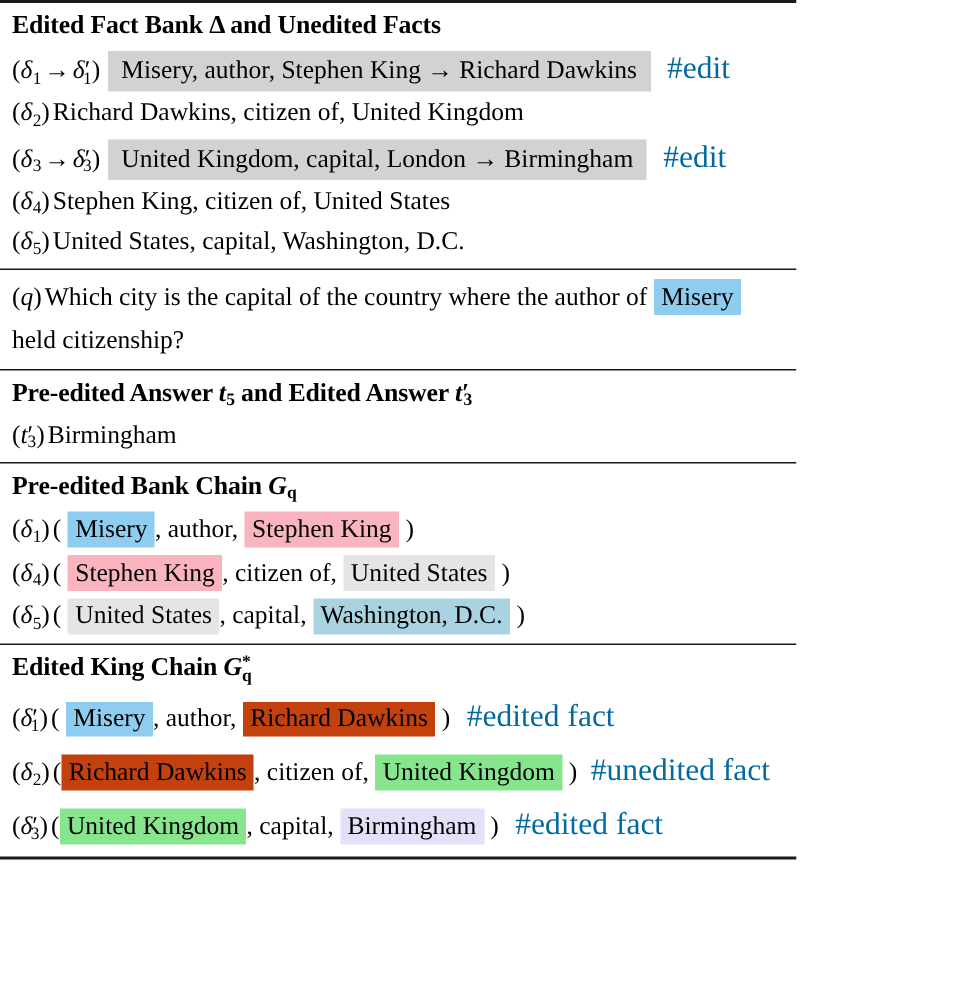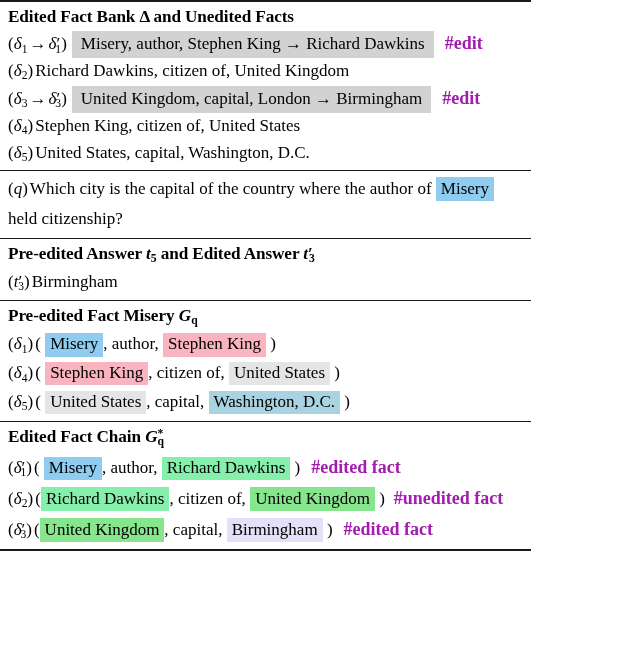"#edit" .tag { color: #a21caf -> #0369a1; font-size: 18px -> 21px; font-weight: bold -> none }
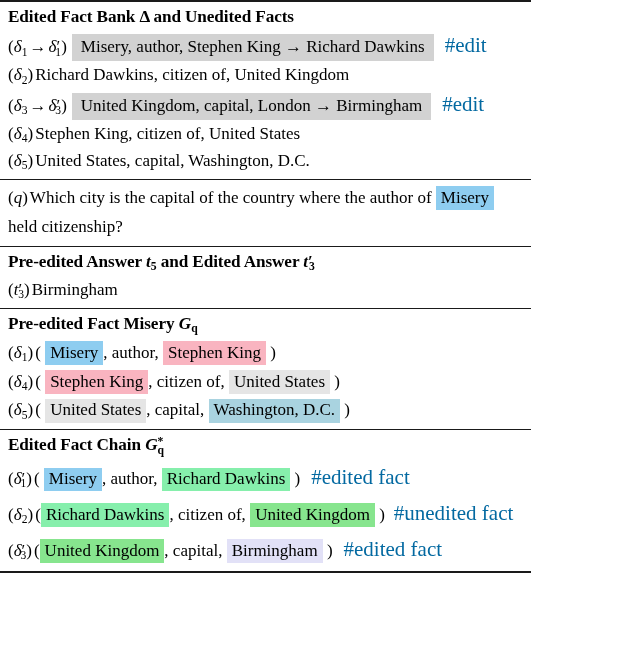"Pre-edited Fact Misery" span { text: Fact Misery -> Bank Chain }
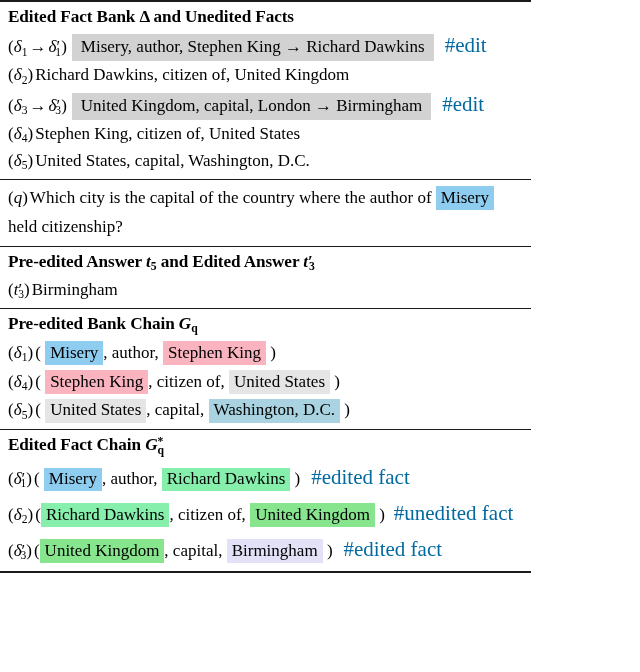"Edited Fact Chain" span { text: Fact -> King }
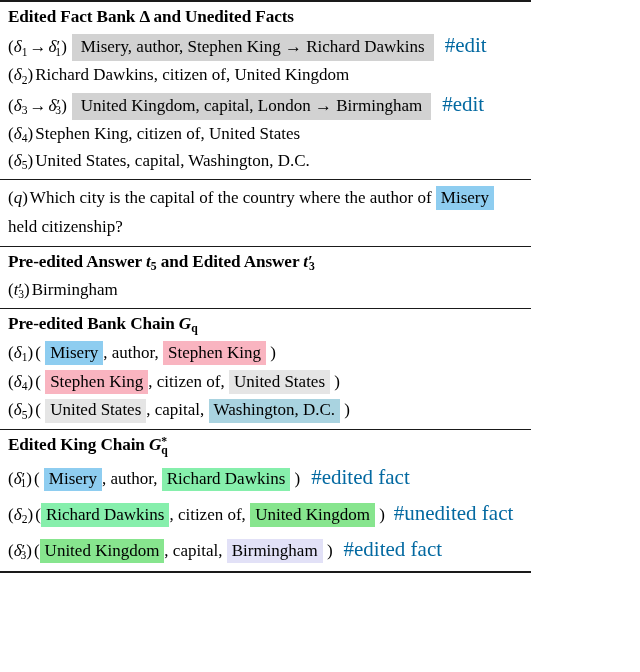"Richard Dawkins" .hl-orange { background: #86efac -> #c2410c }
